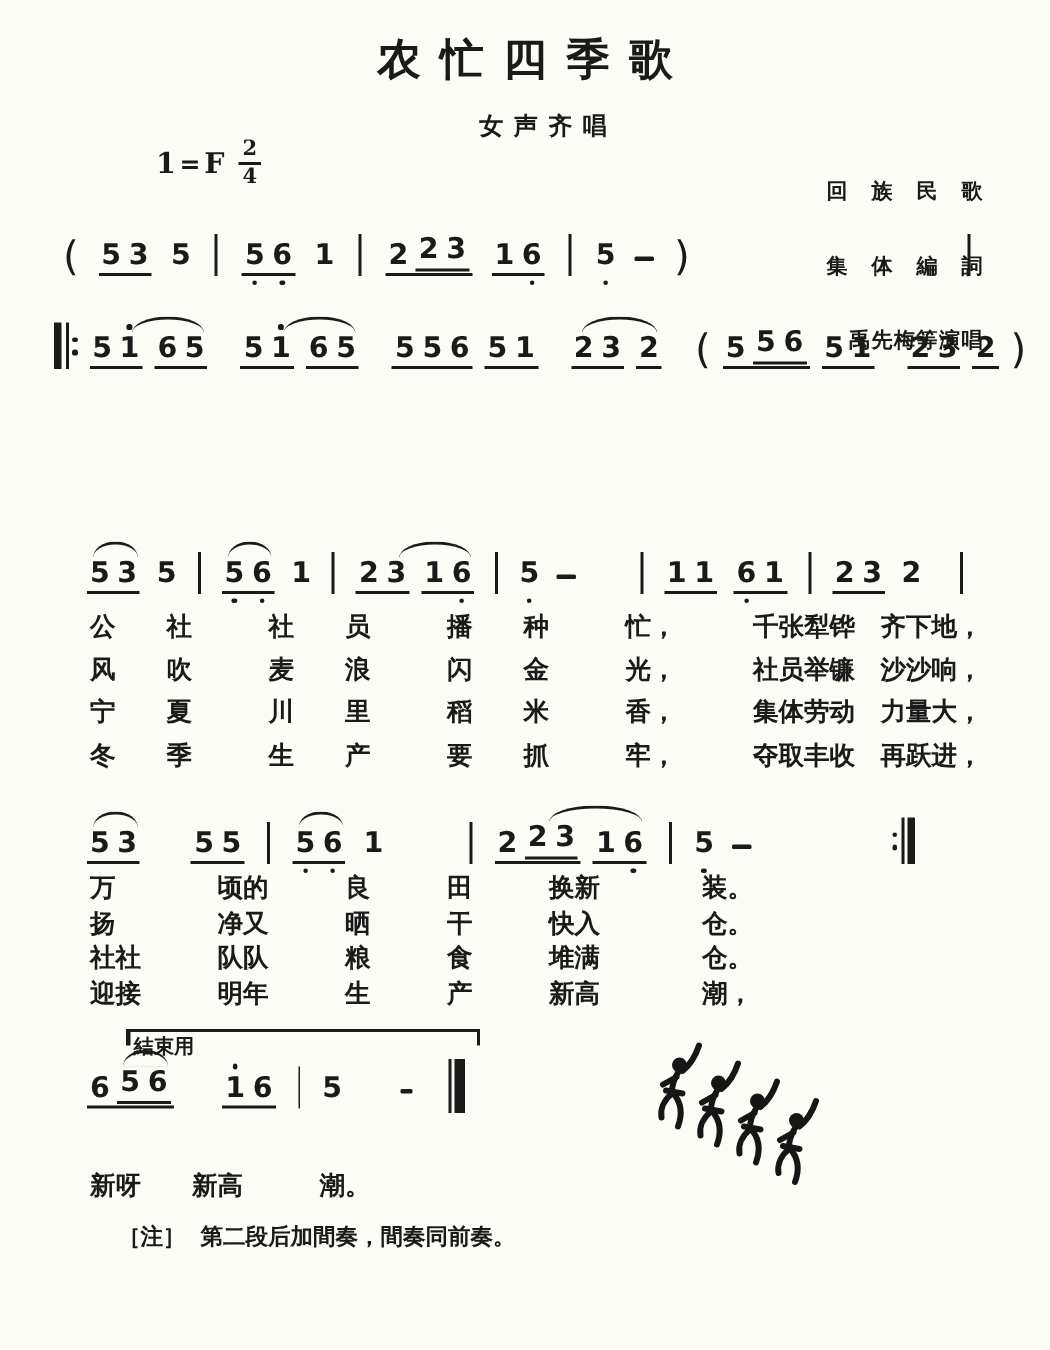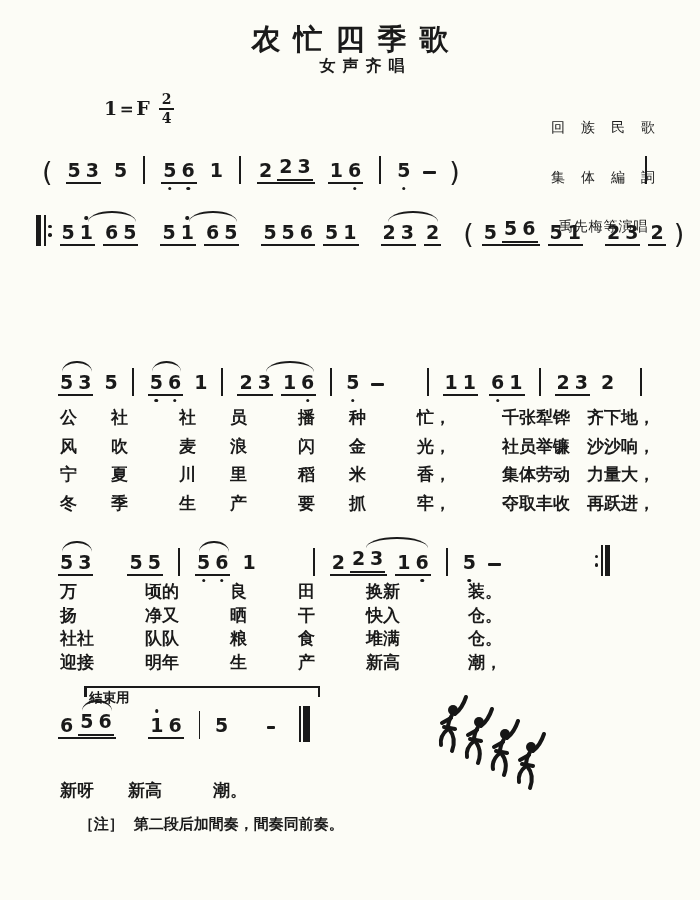"女声齐唱" .subtitle { top: 56px -> 74px }
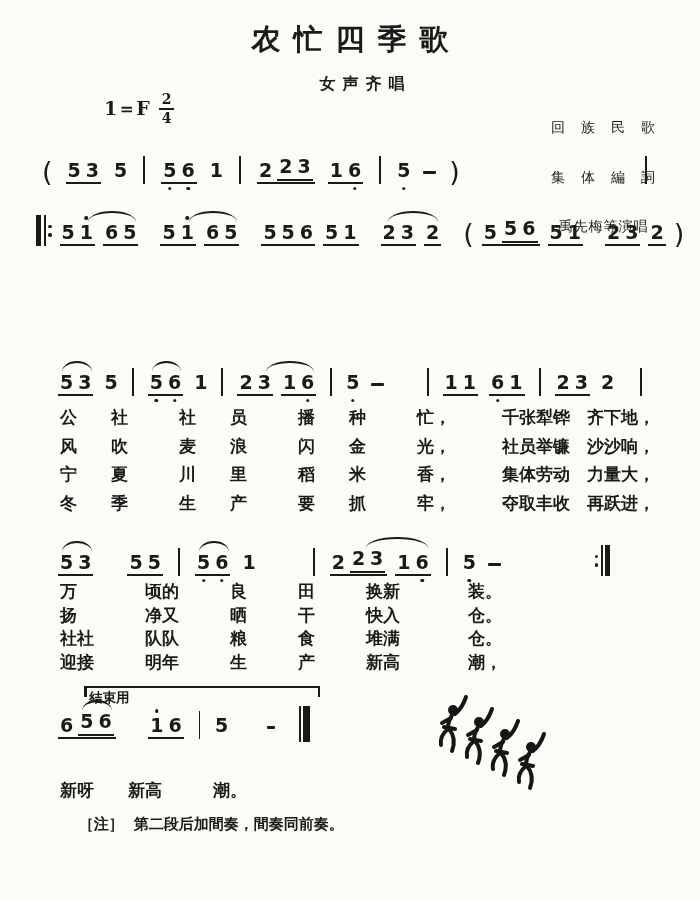"回 族 民 歌" .credits { font-weight: 400 -> 700; text-align: center -> right }
